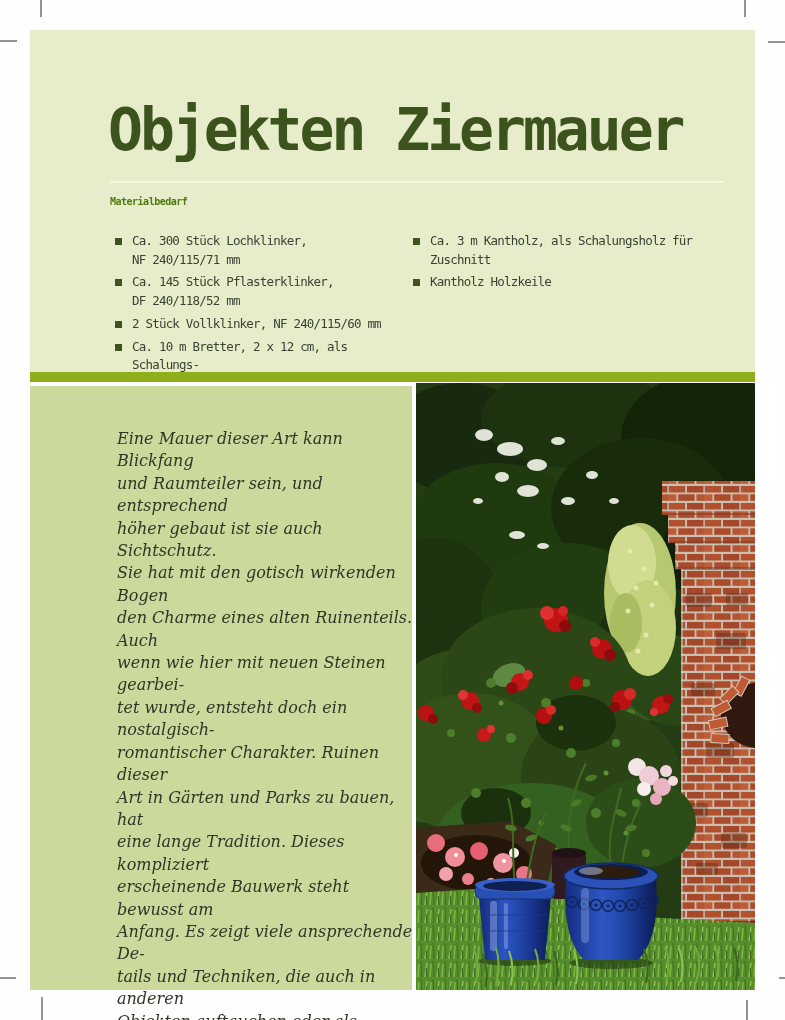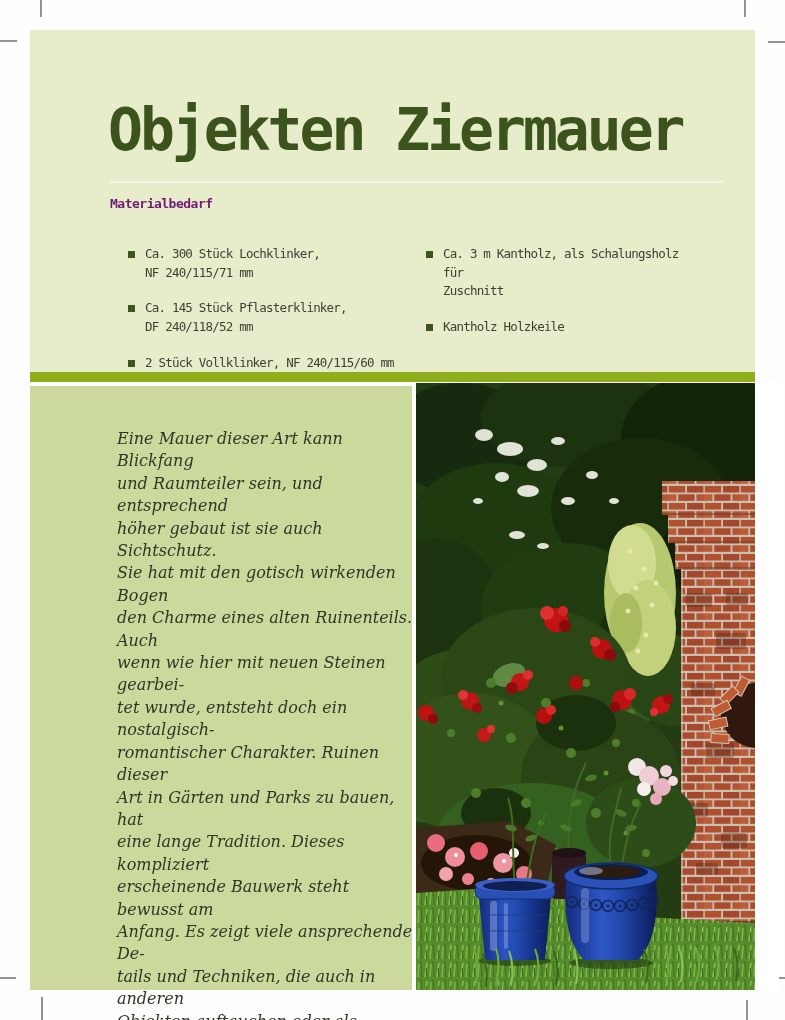"Materialbedarf" .section-heading { color: #701a75 -> #4d7c0f; font-size: 13px -> 10px }
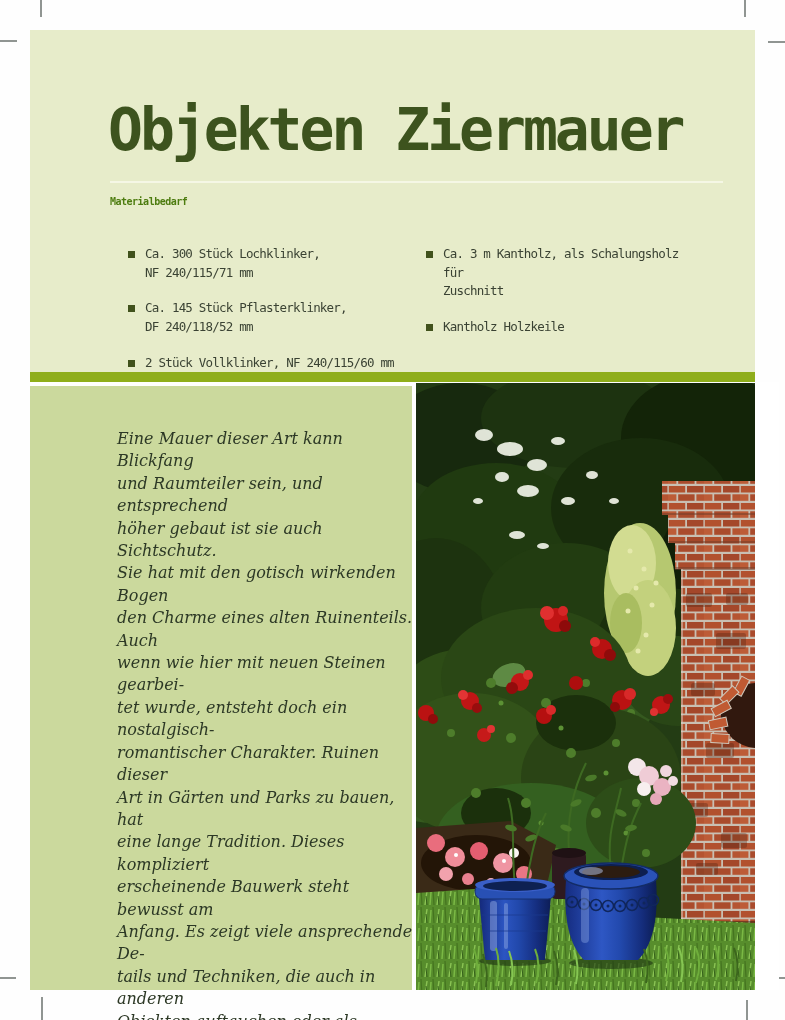"Ca. 300 Stück Lochklinker," .mat-list li { margin: 17px -> 4px }
